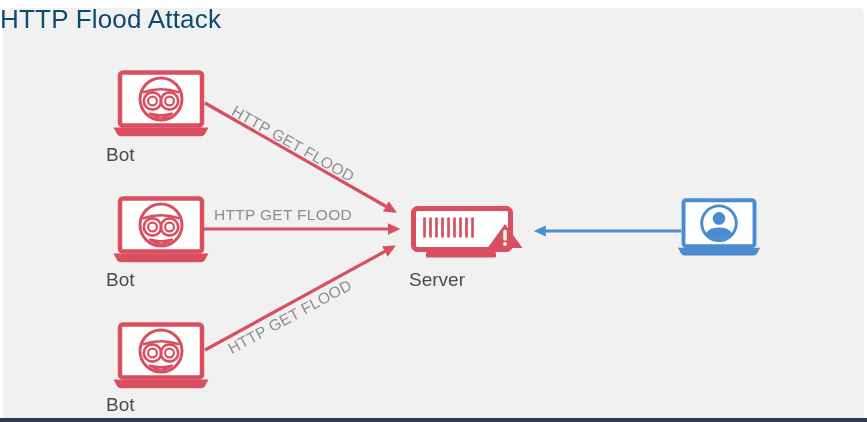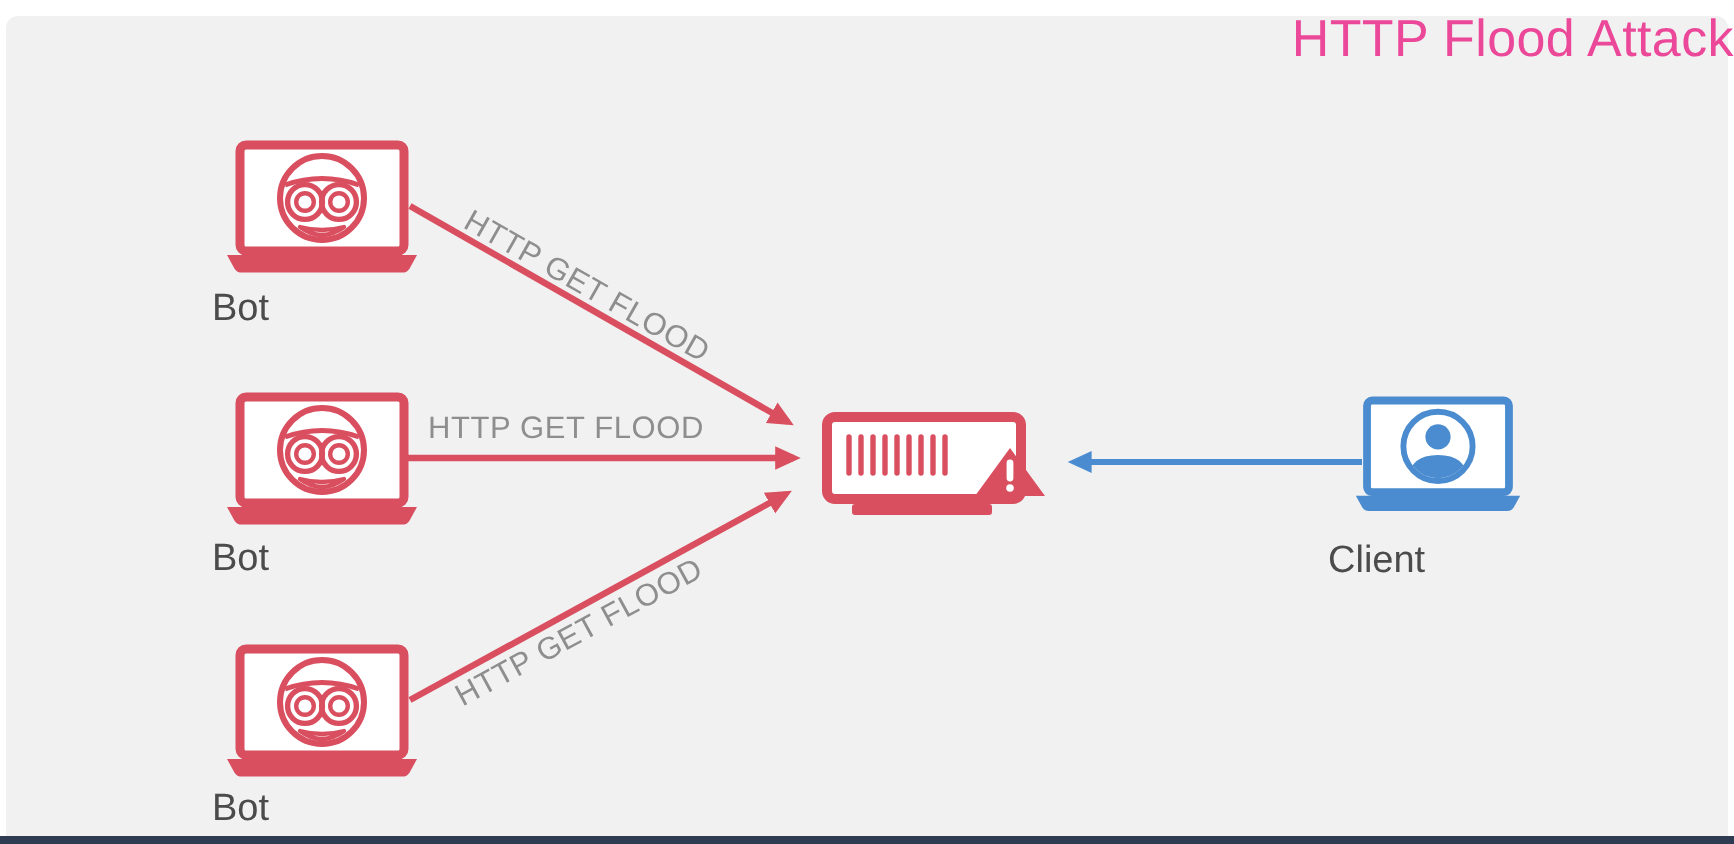"HTTP Flood Attack" .title { color: #ec4899 -> #0c4a6e; text-align: right -> left }
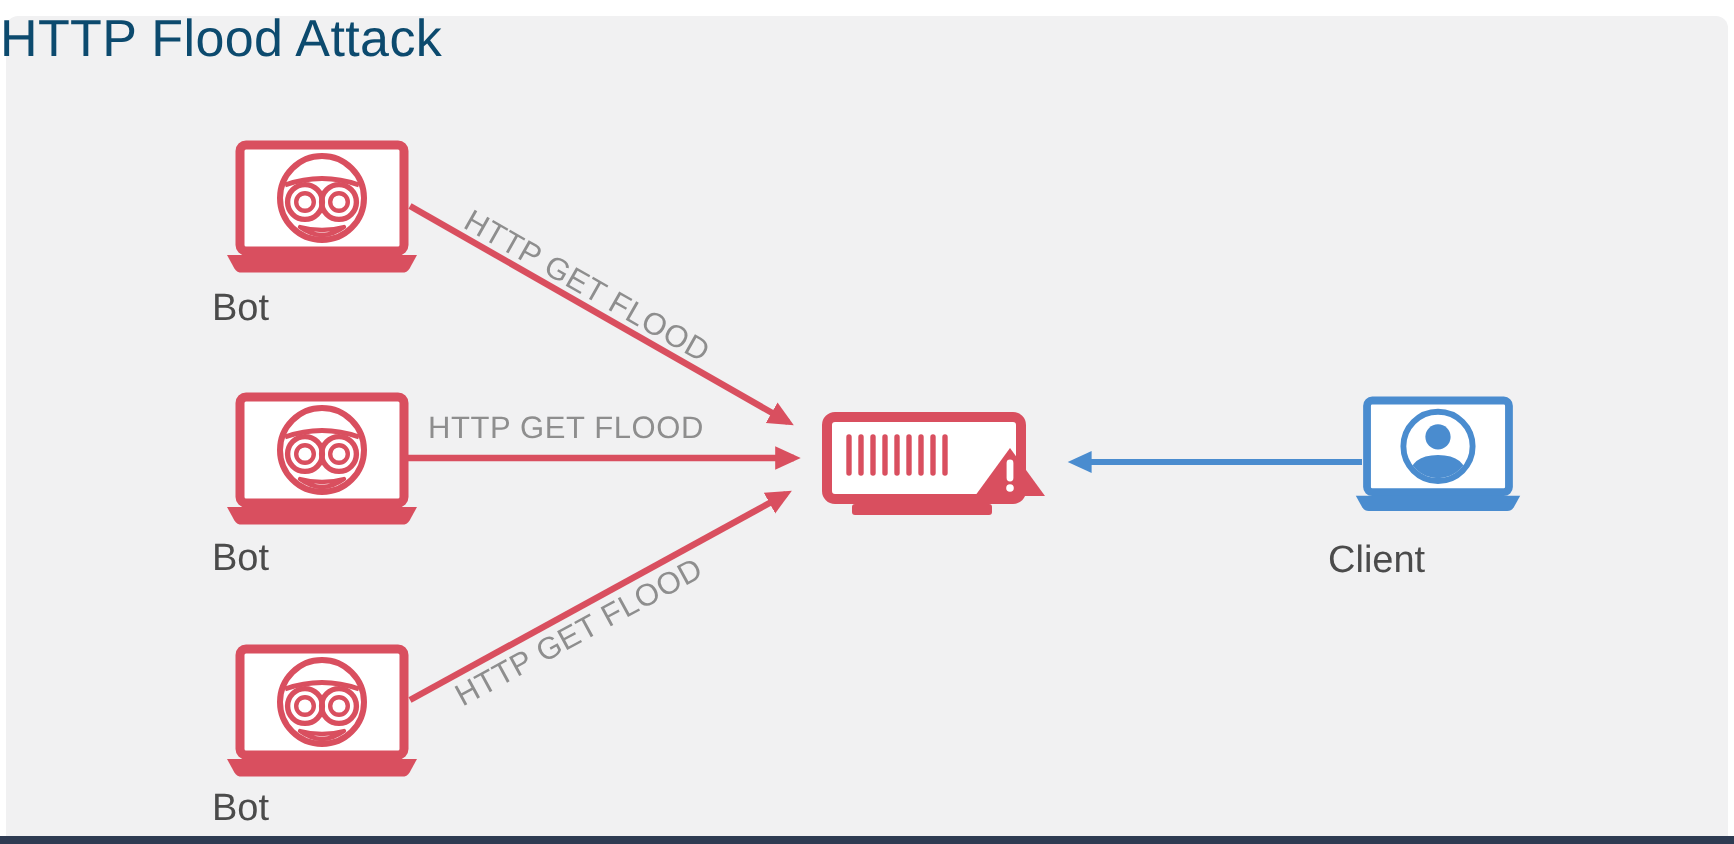"Server" div.node-label { html: none -> <div>Server</div> }
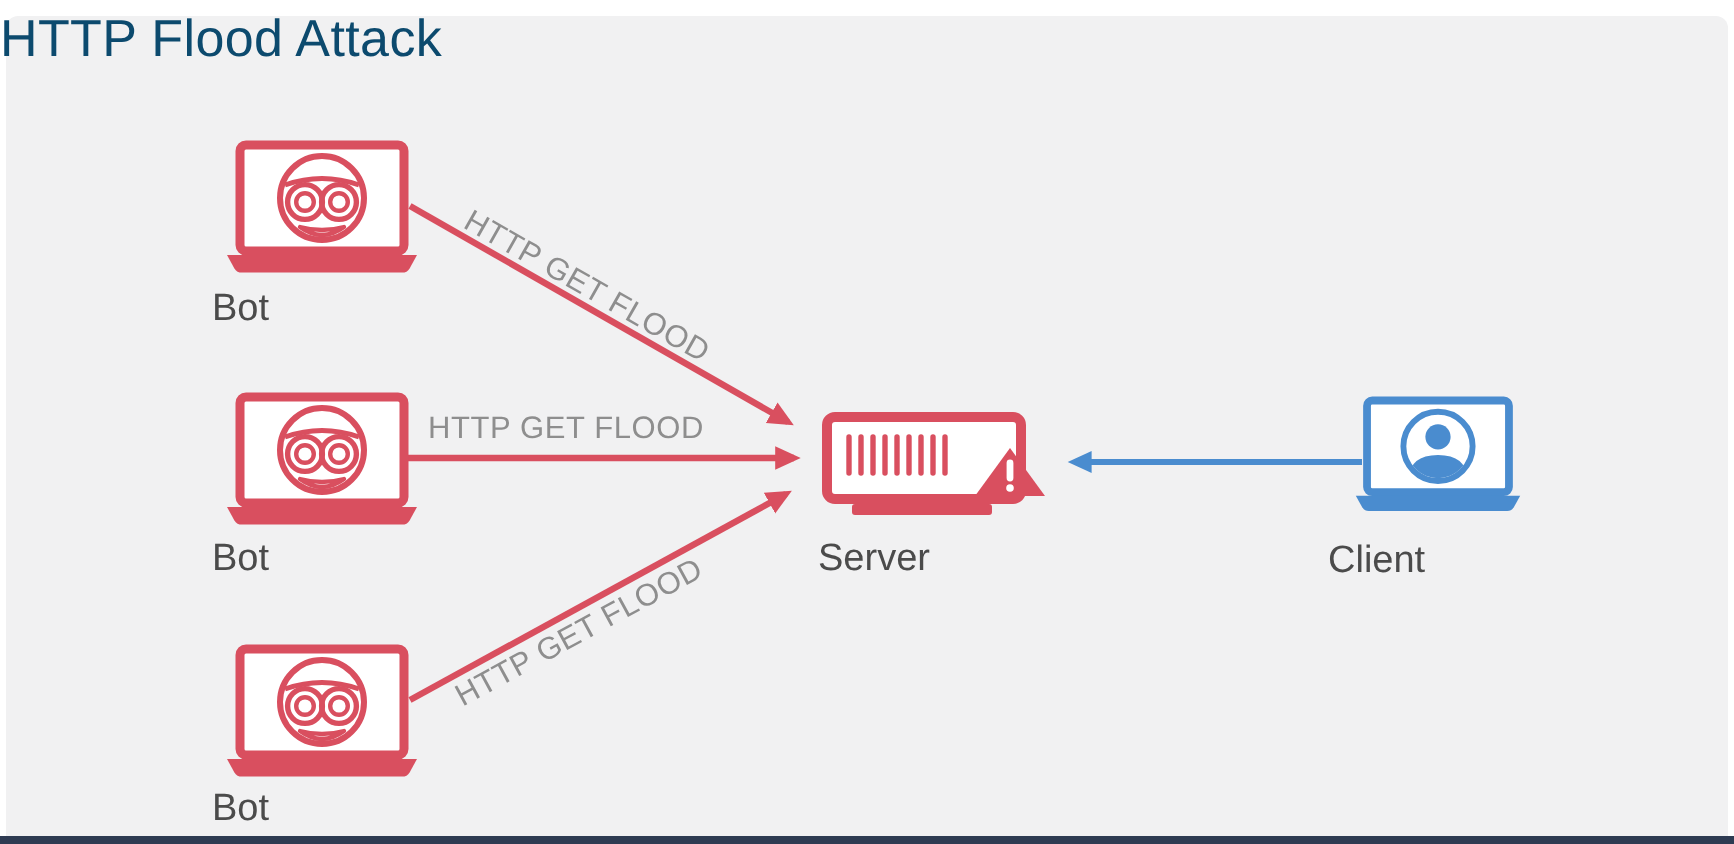"Client" div.node-label { html: <div>Client</div> -> none }
